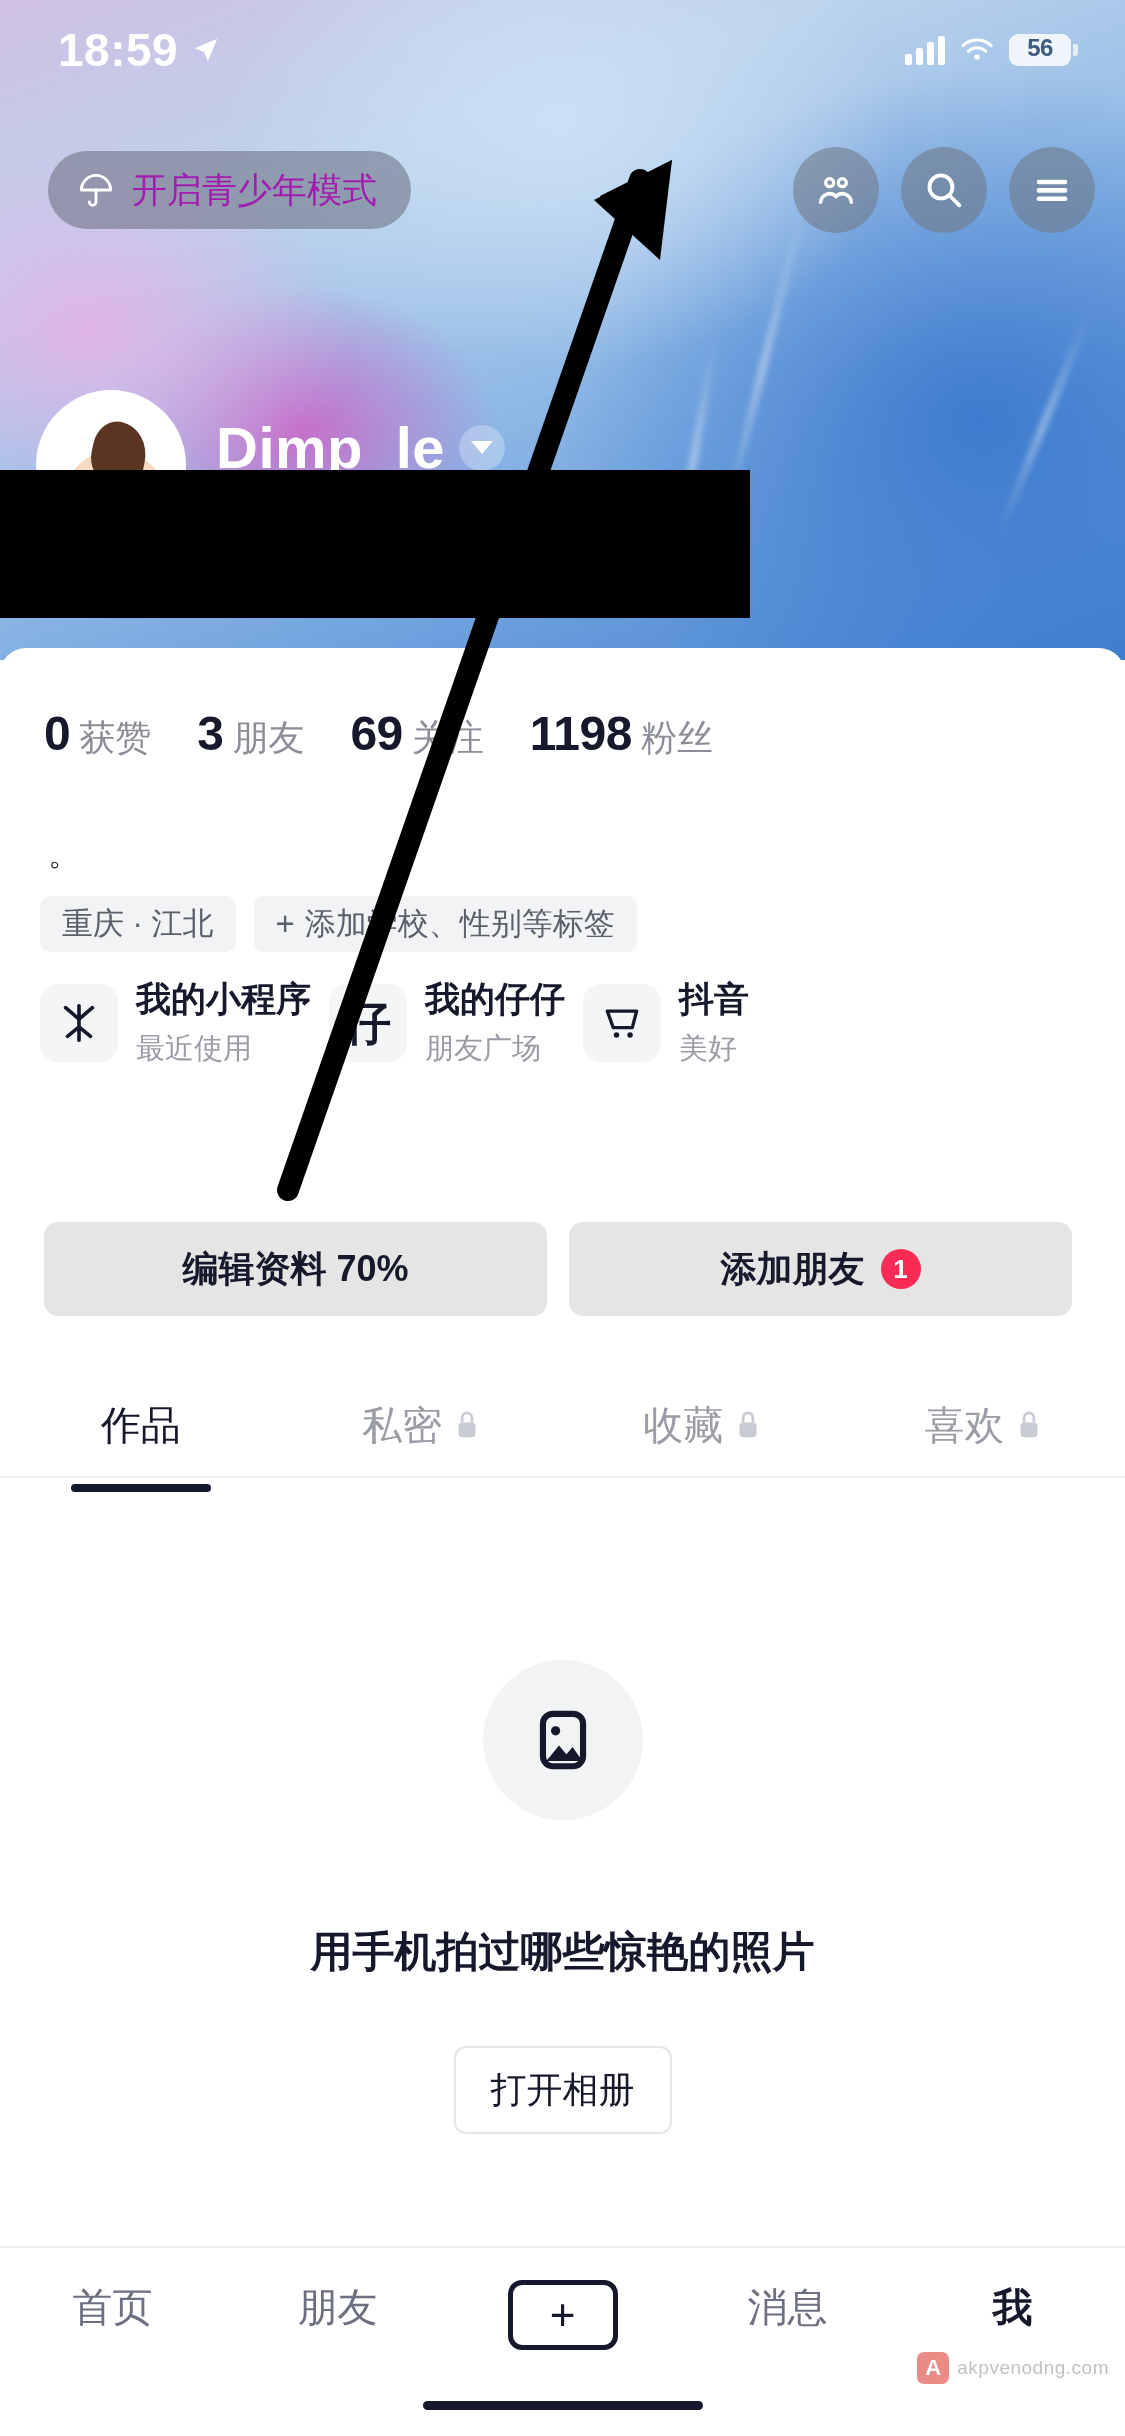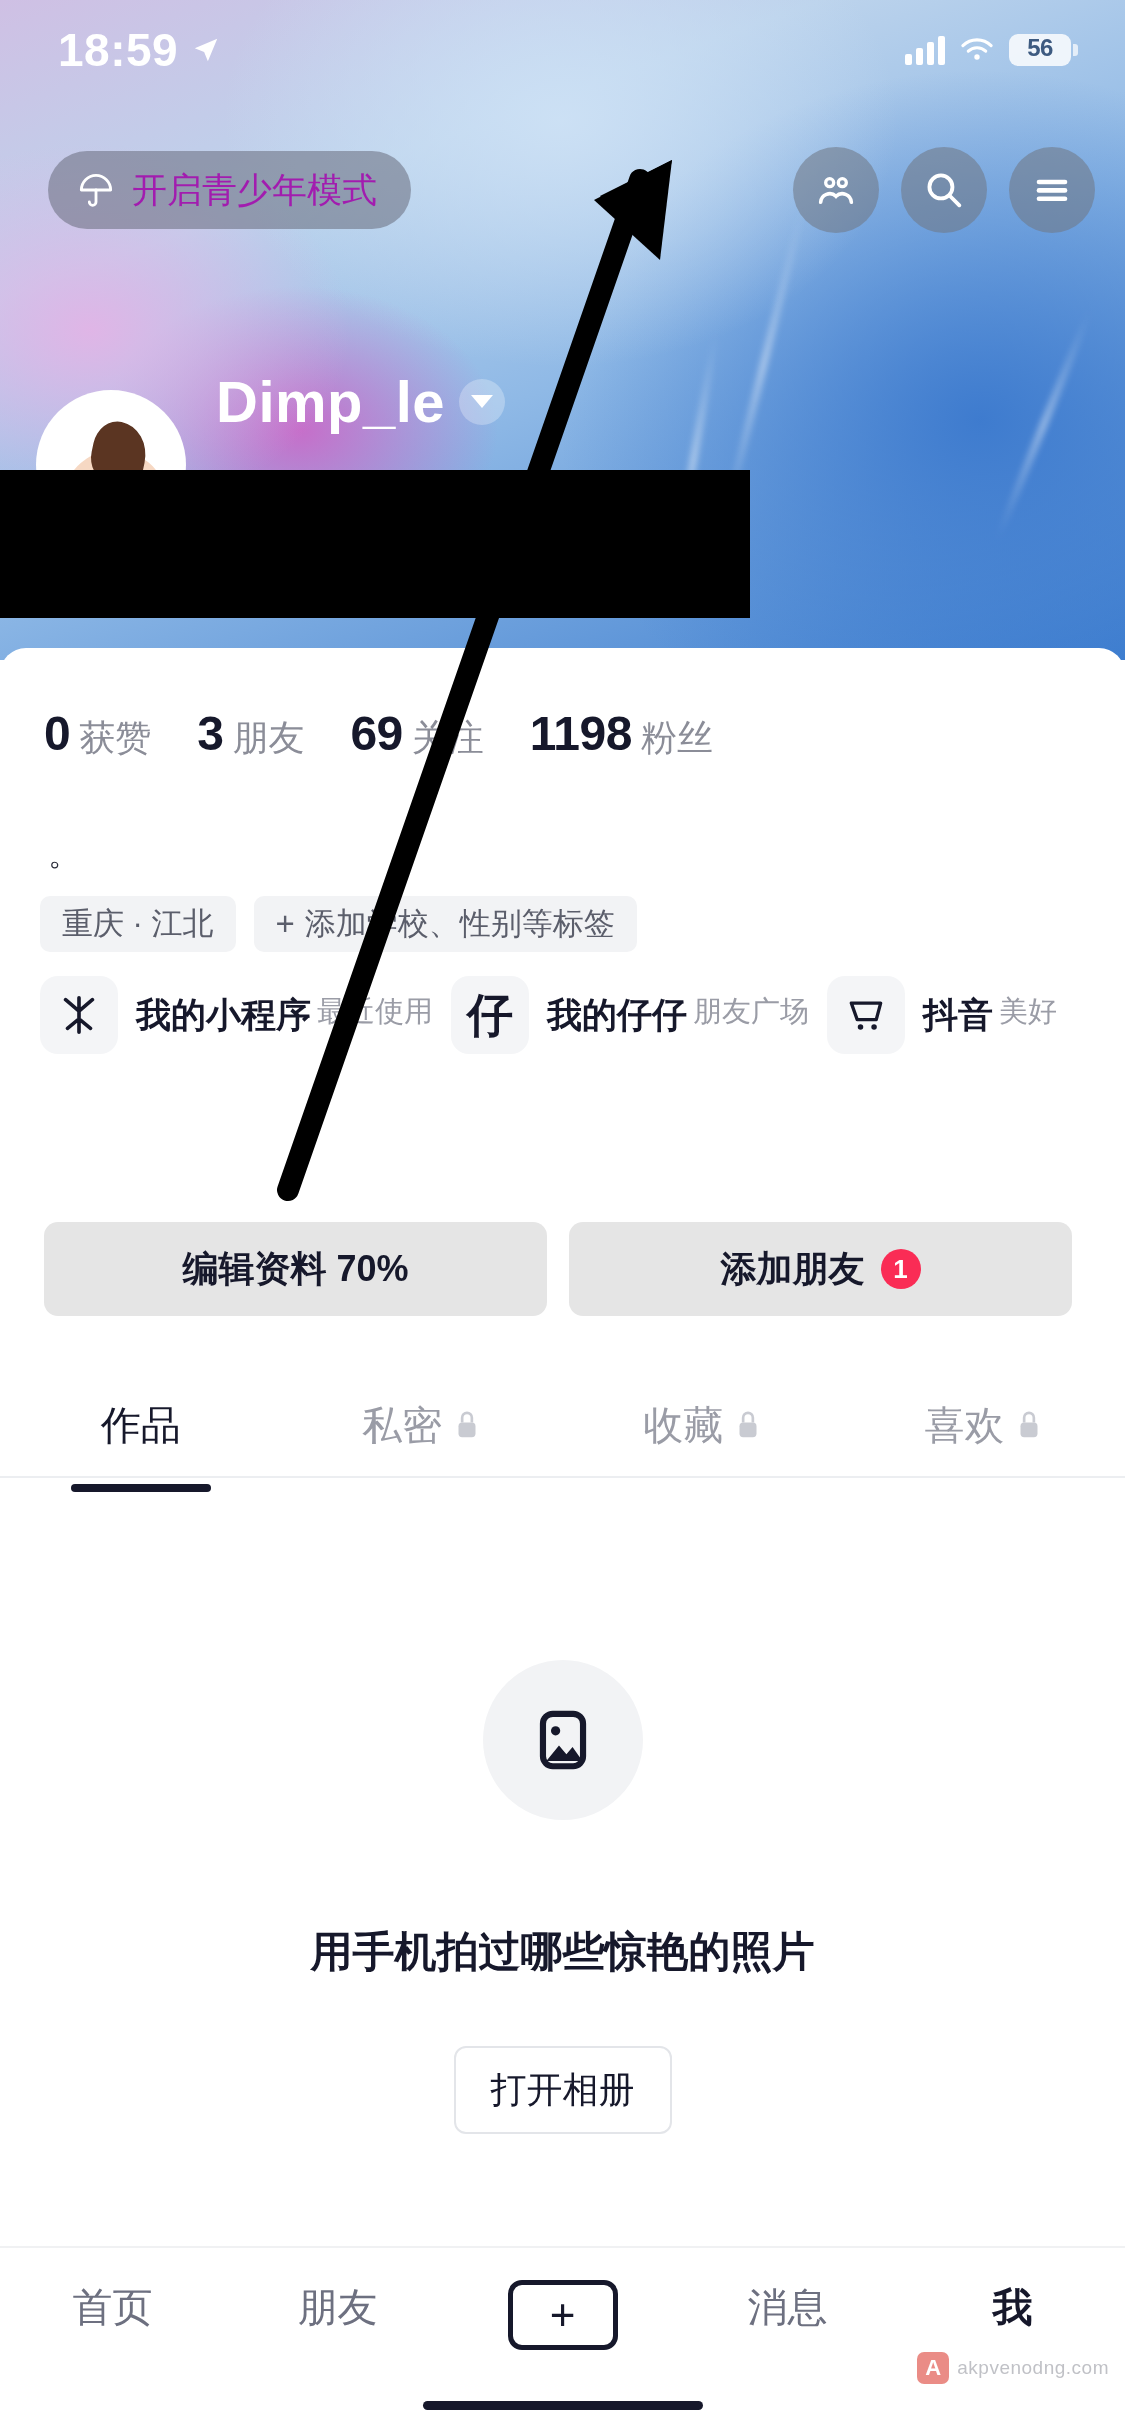"Dimp_le" .username { top: 368px -> 414px }
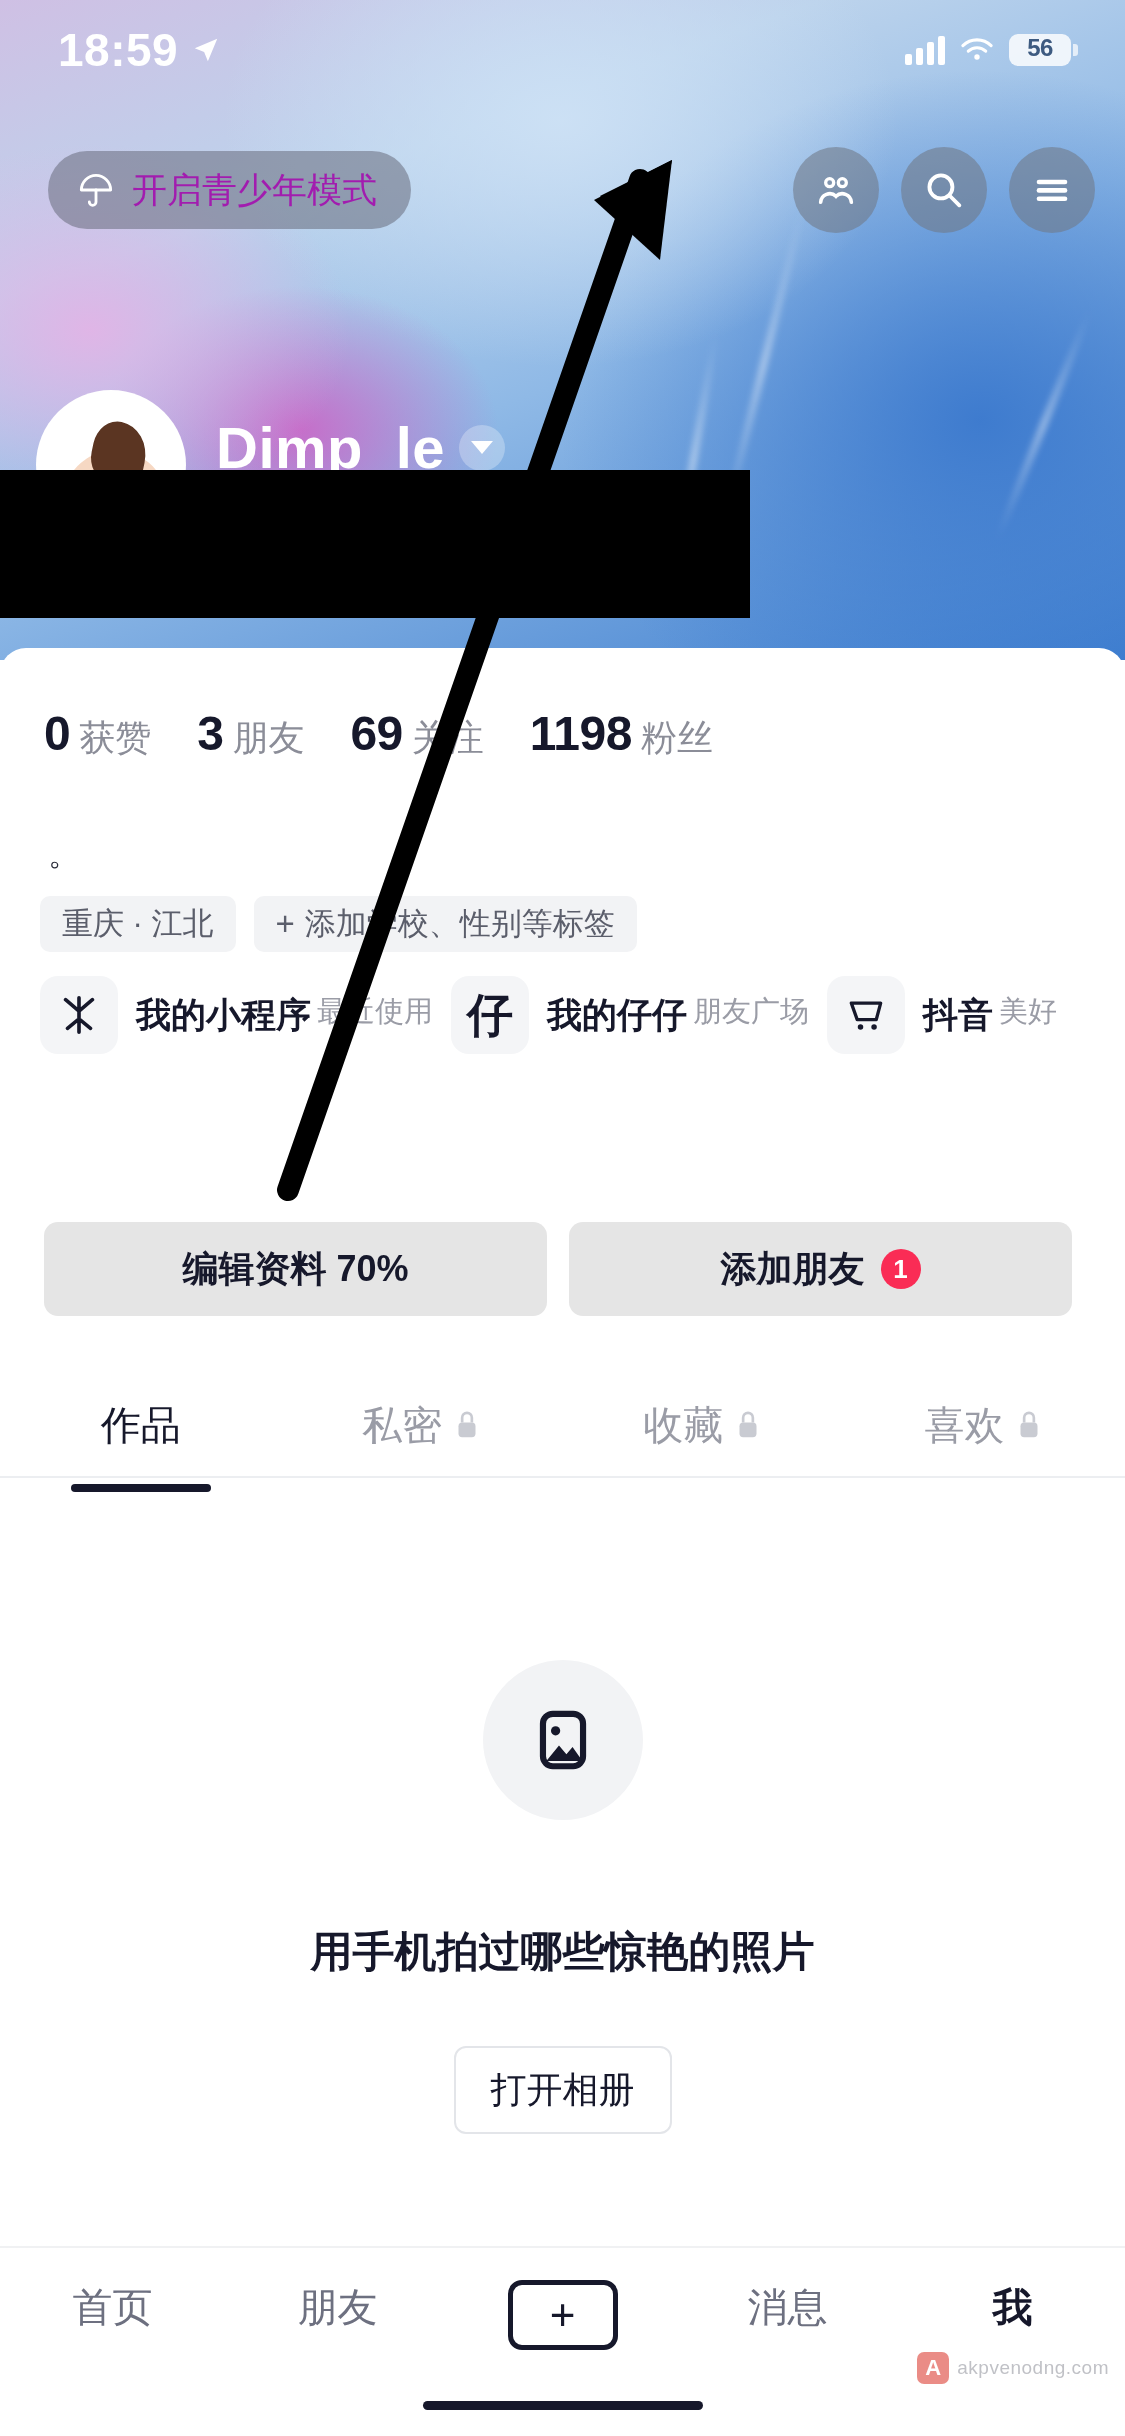"我的小程序" .svc-txt { flex-direction: row -> column }
